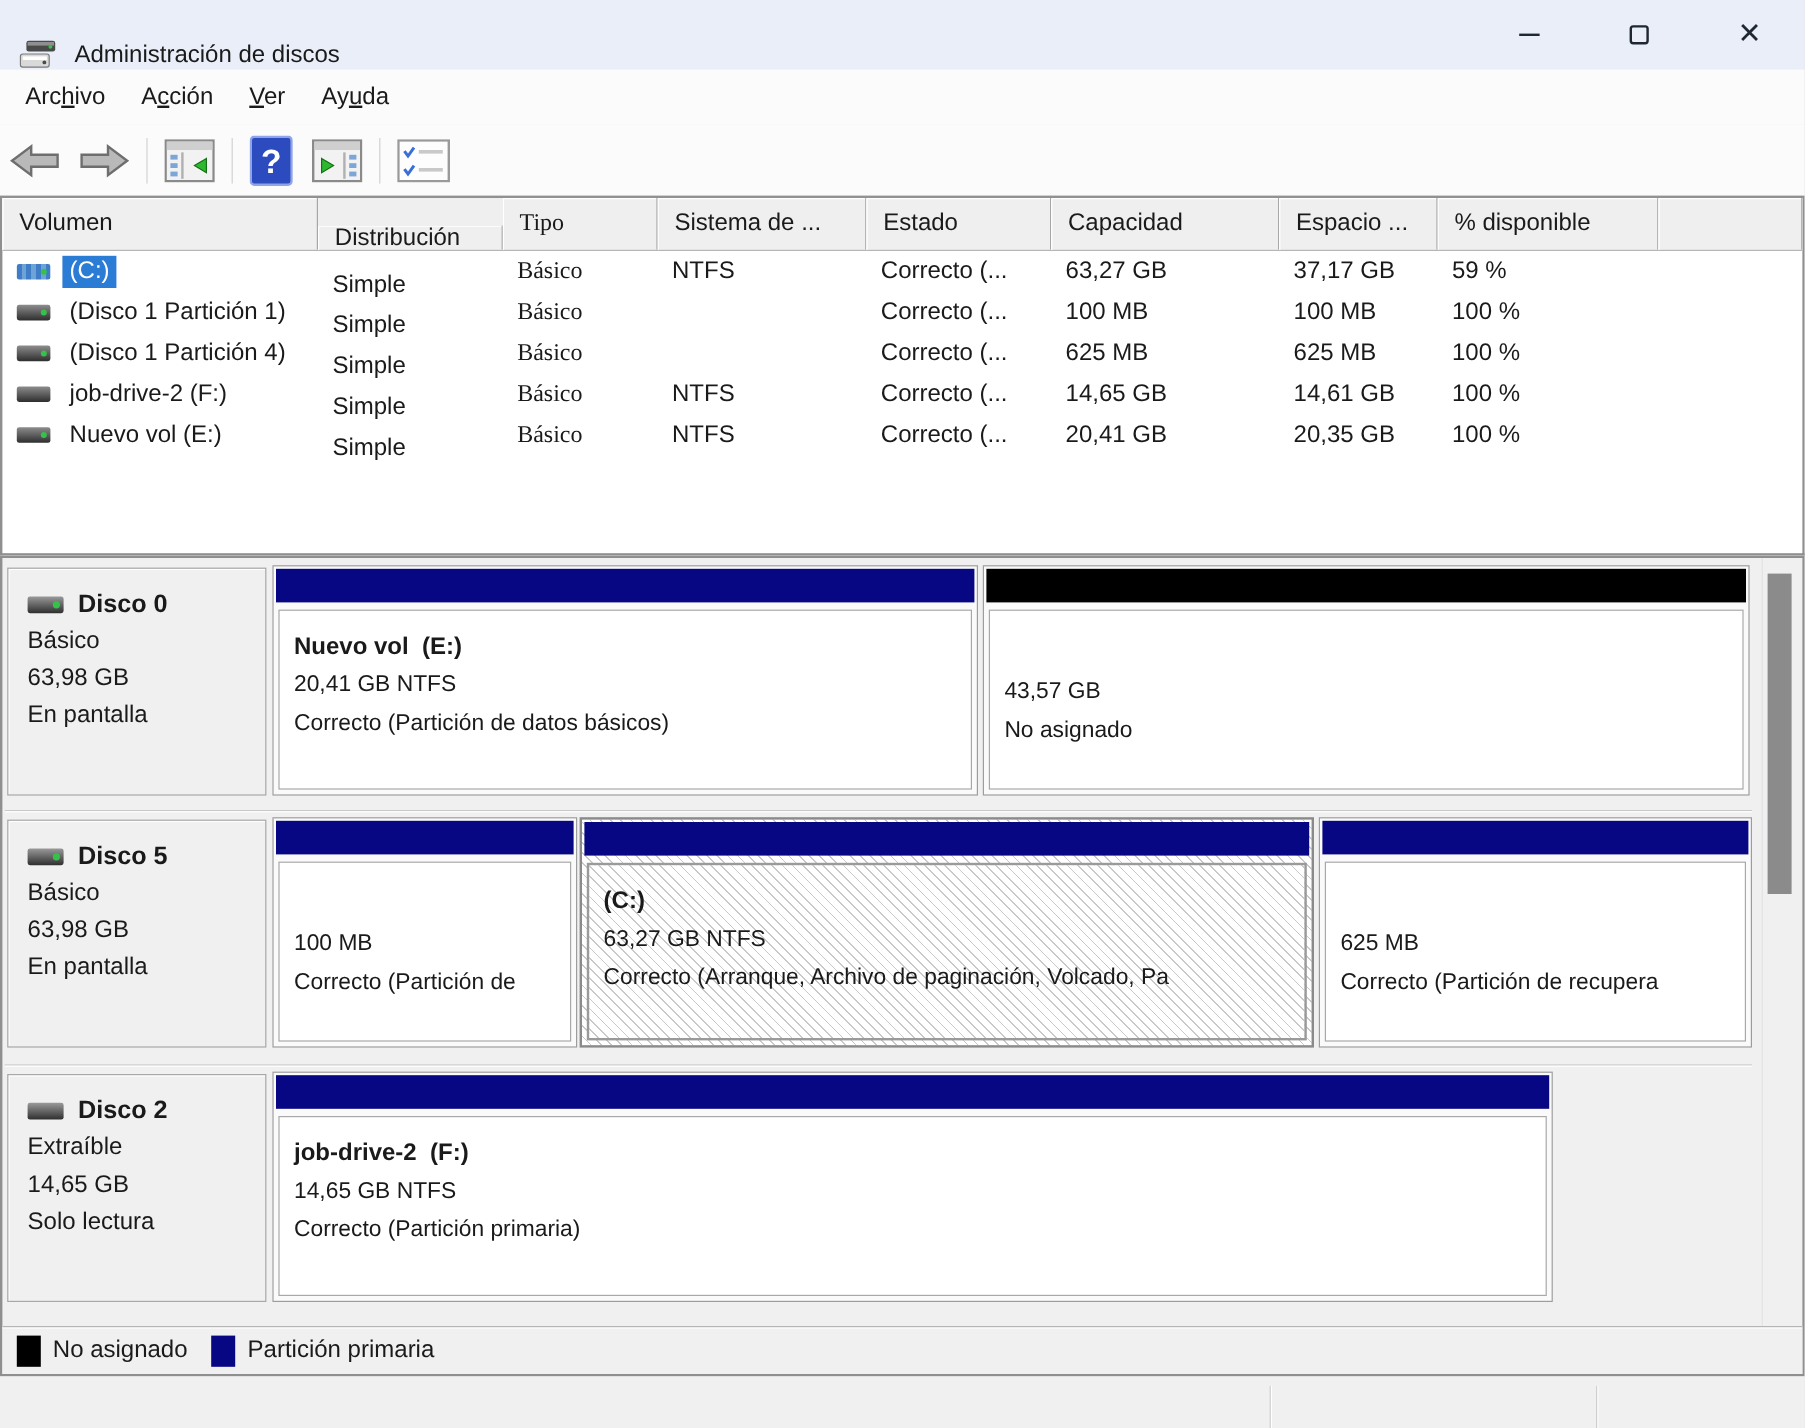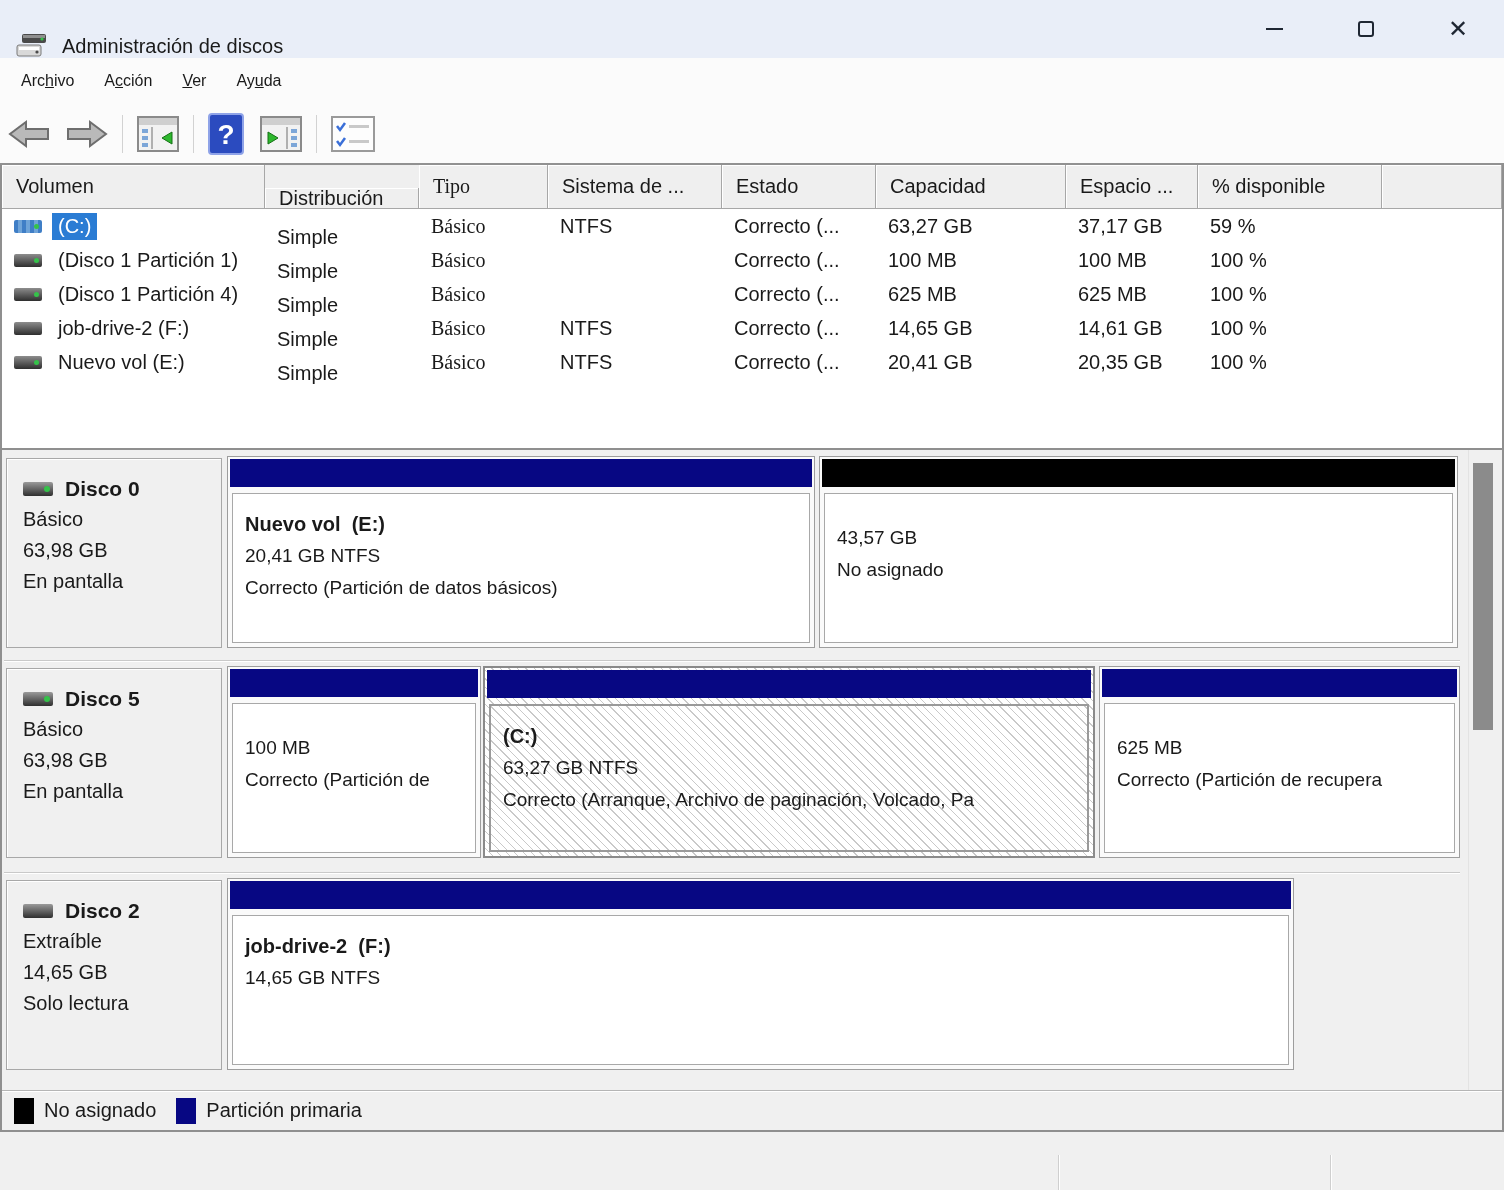"Archivo" .menu-item { font-size: 16px -> 20px }
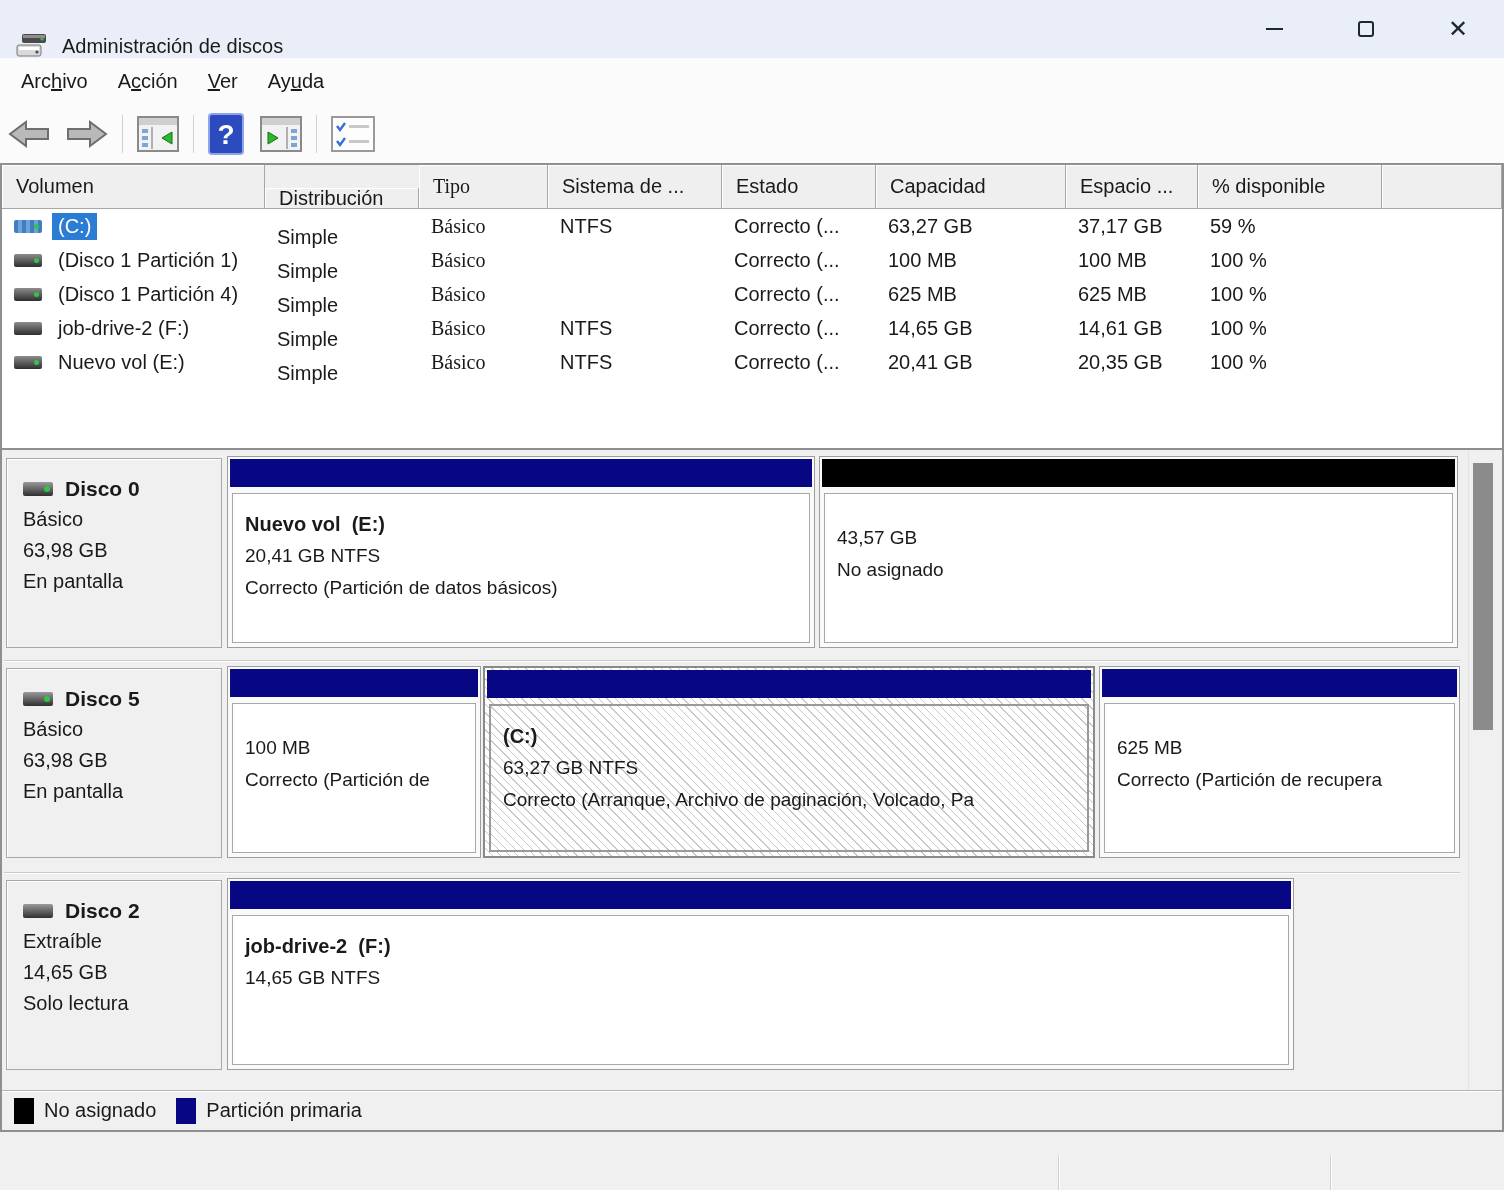"Disco 0" .gpane { top: 448px -> 463px }
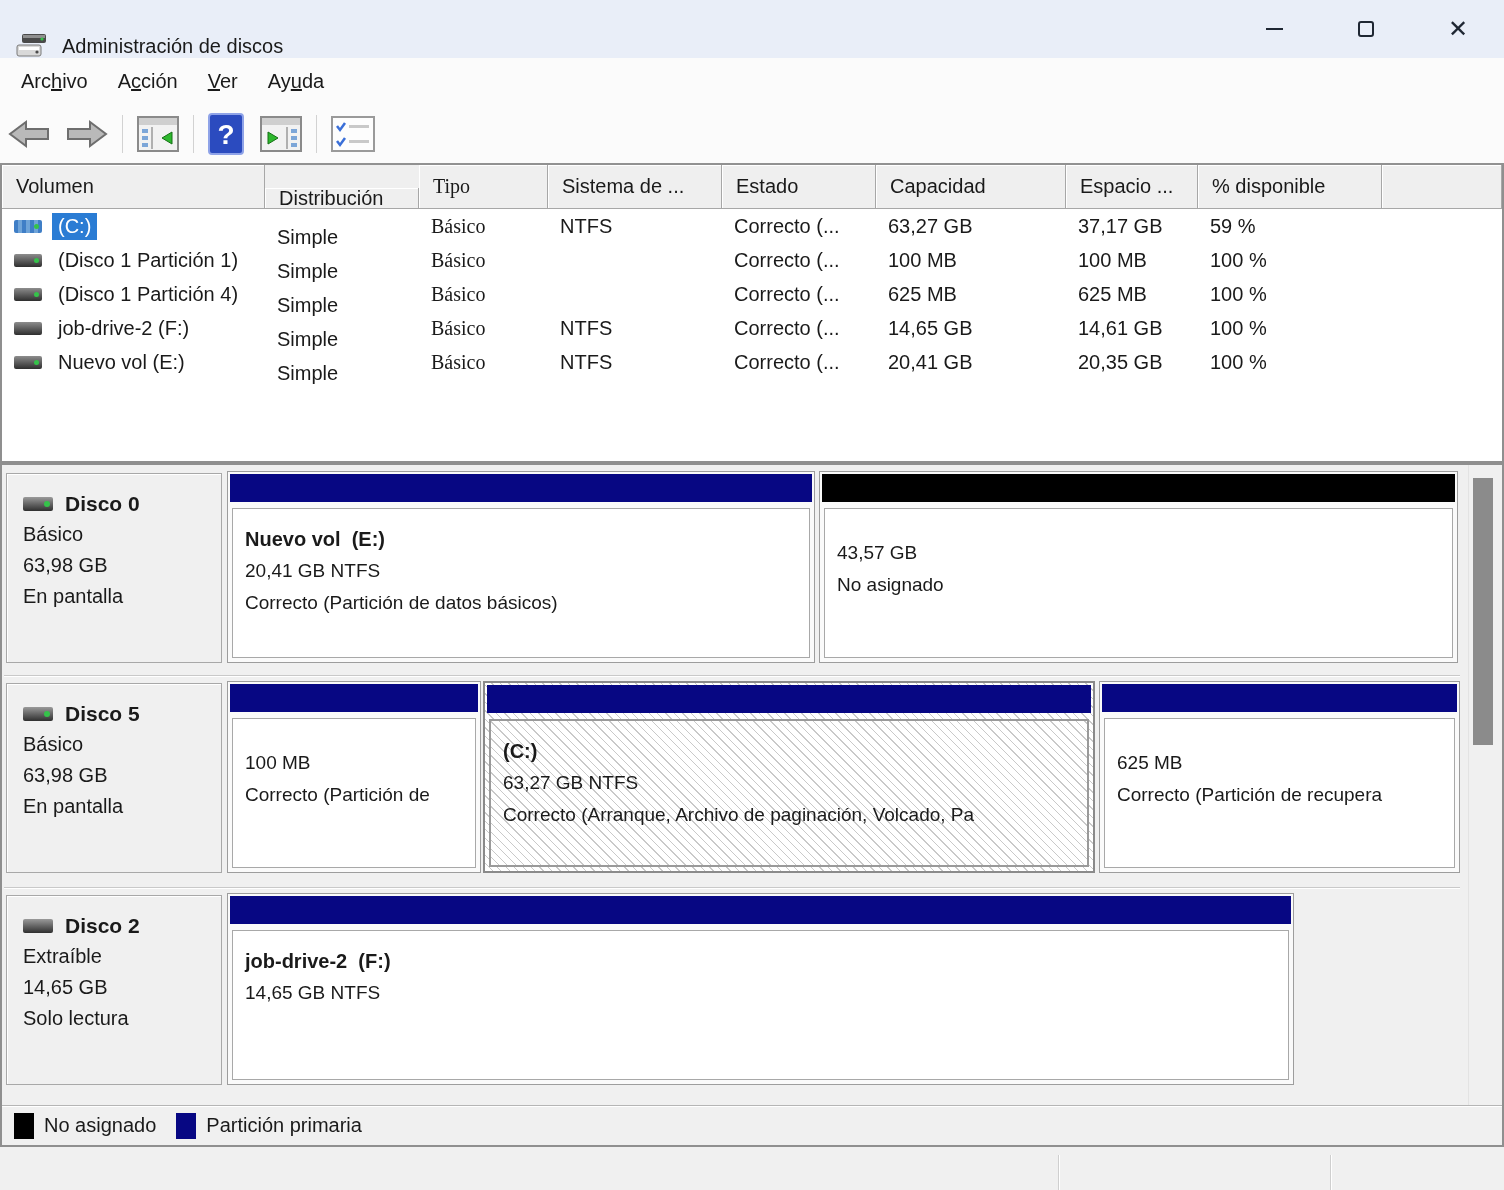"43,57 GB" .pbody.no-title { padding-top: 28px -> 52px }
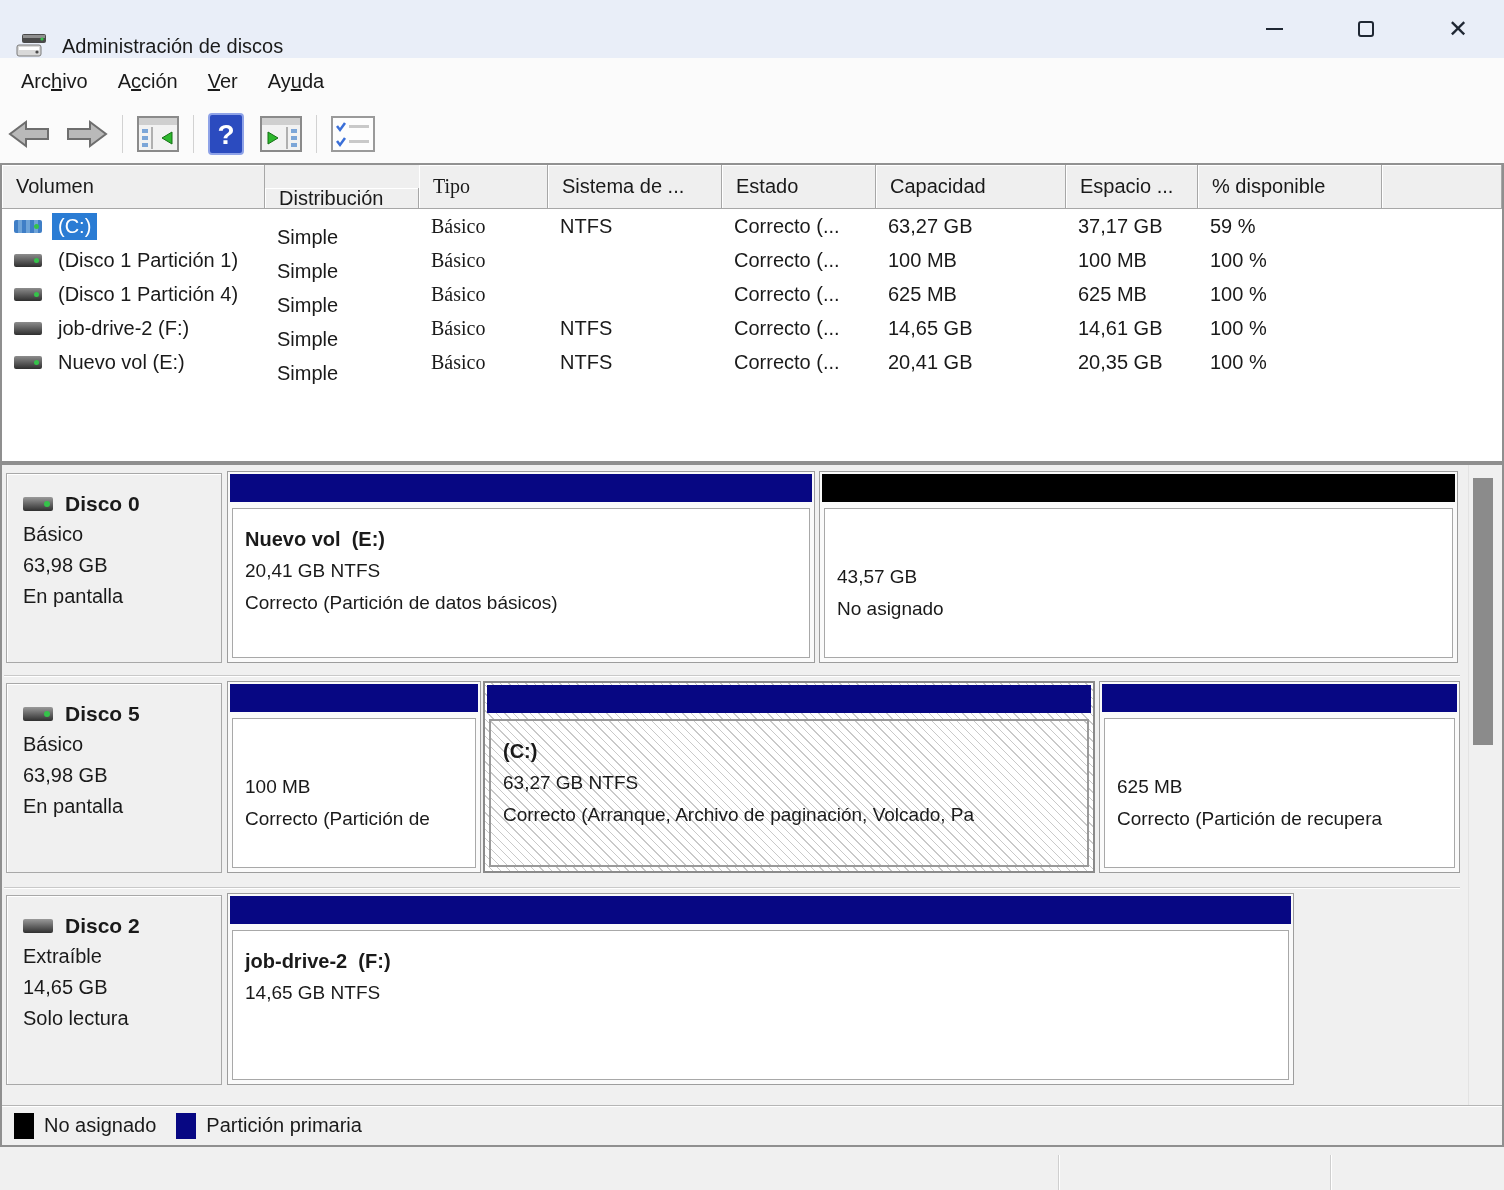"Correcto (Partición primaria)" div { html: none -> <div>Correcto (Partición primaria)</div> }
